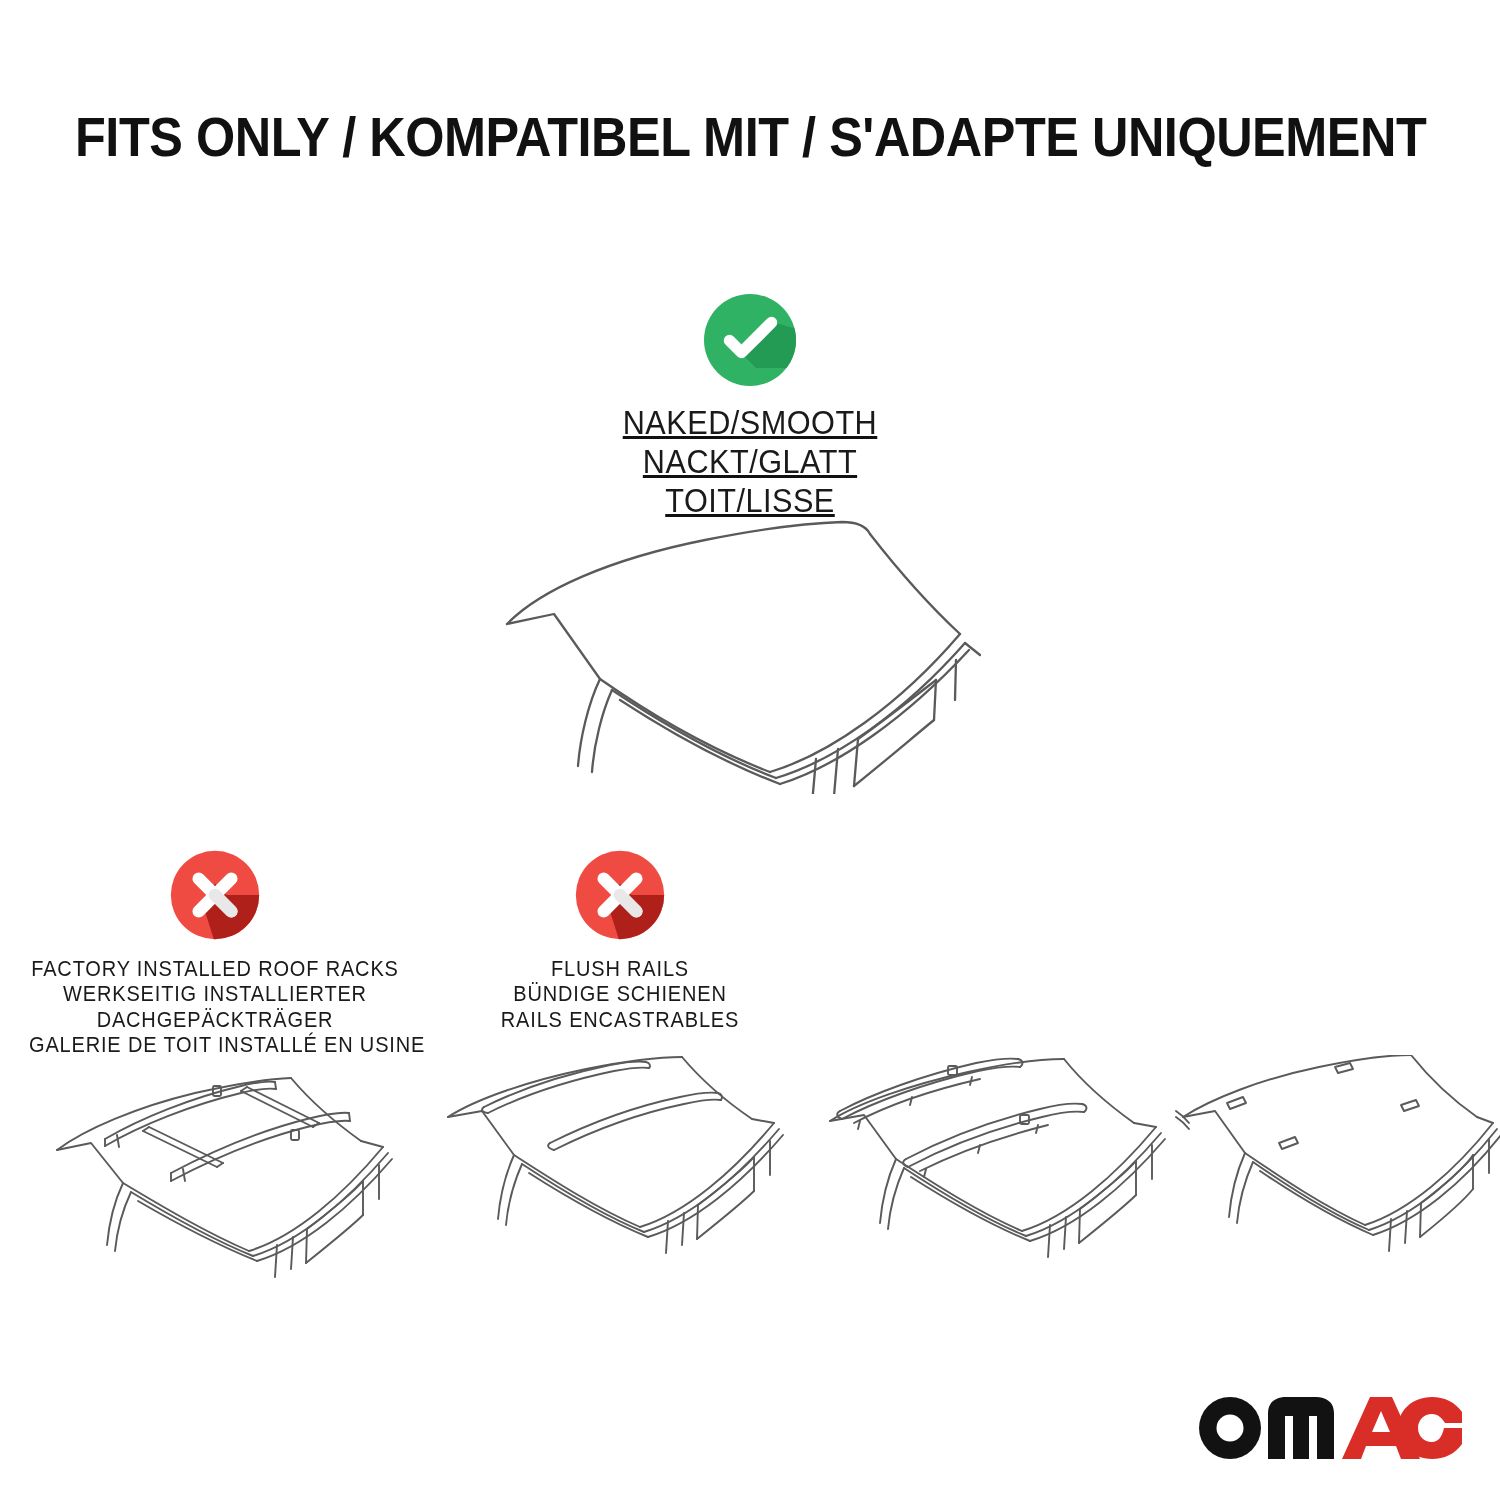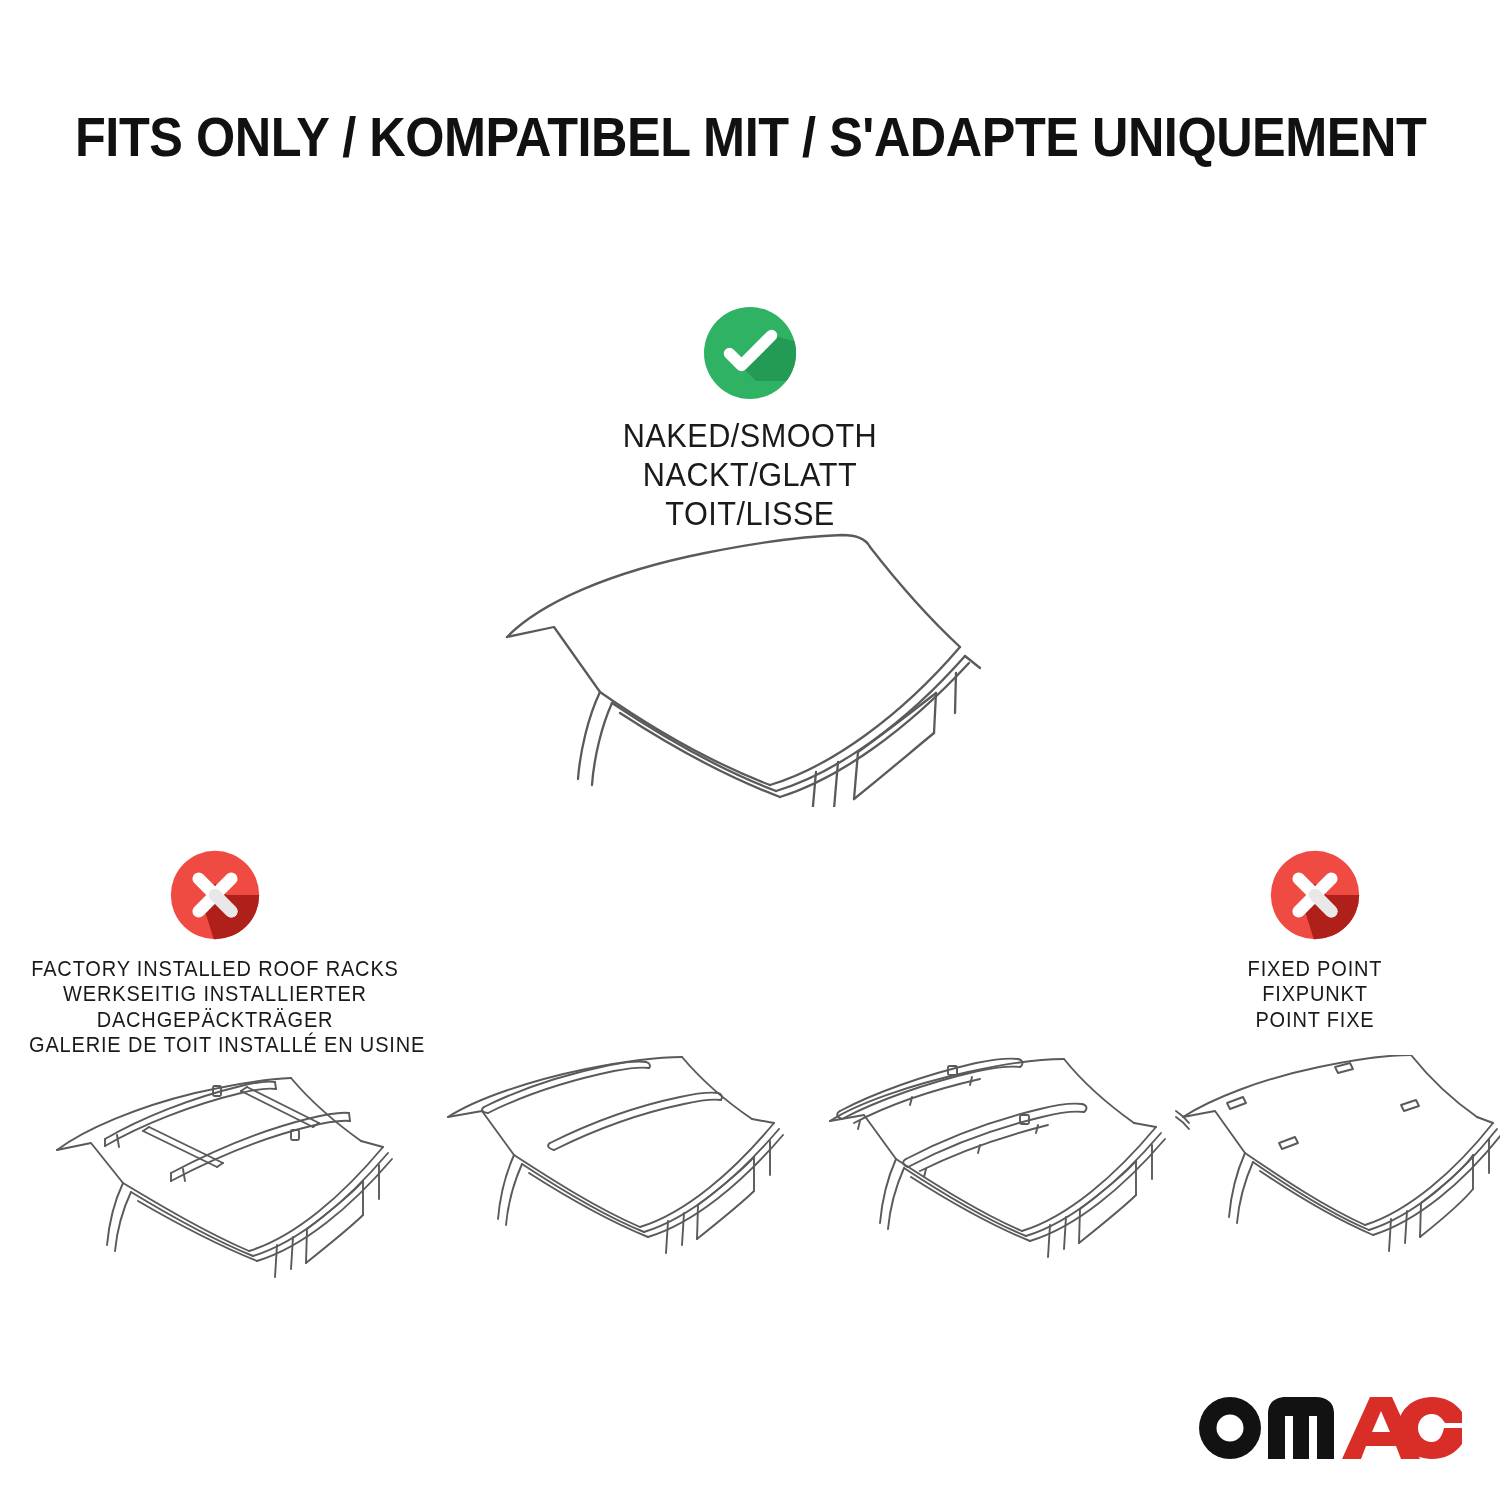"NAKED/SMOOTH" .ok-section { text-decoration: none -> underline; top: 303px -> 290px }
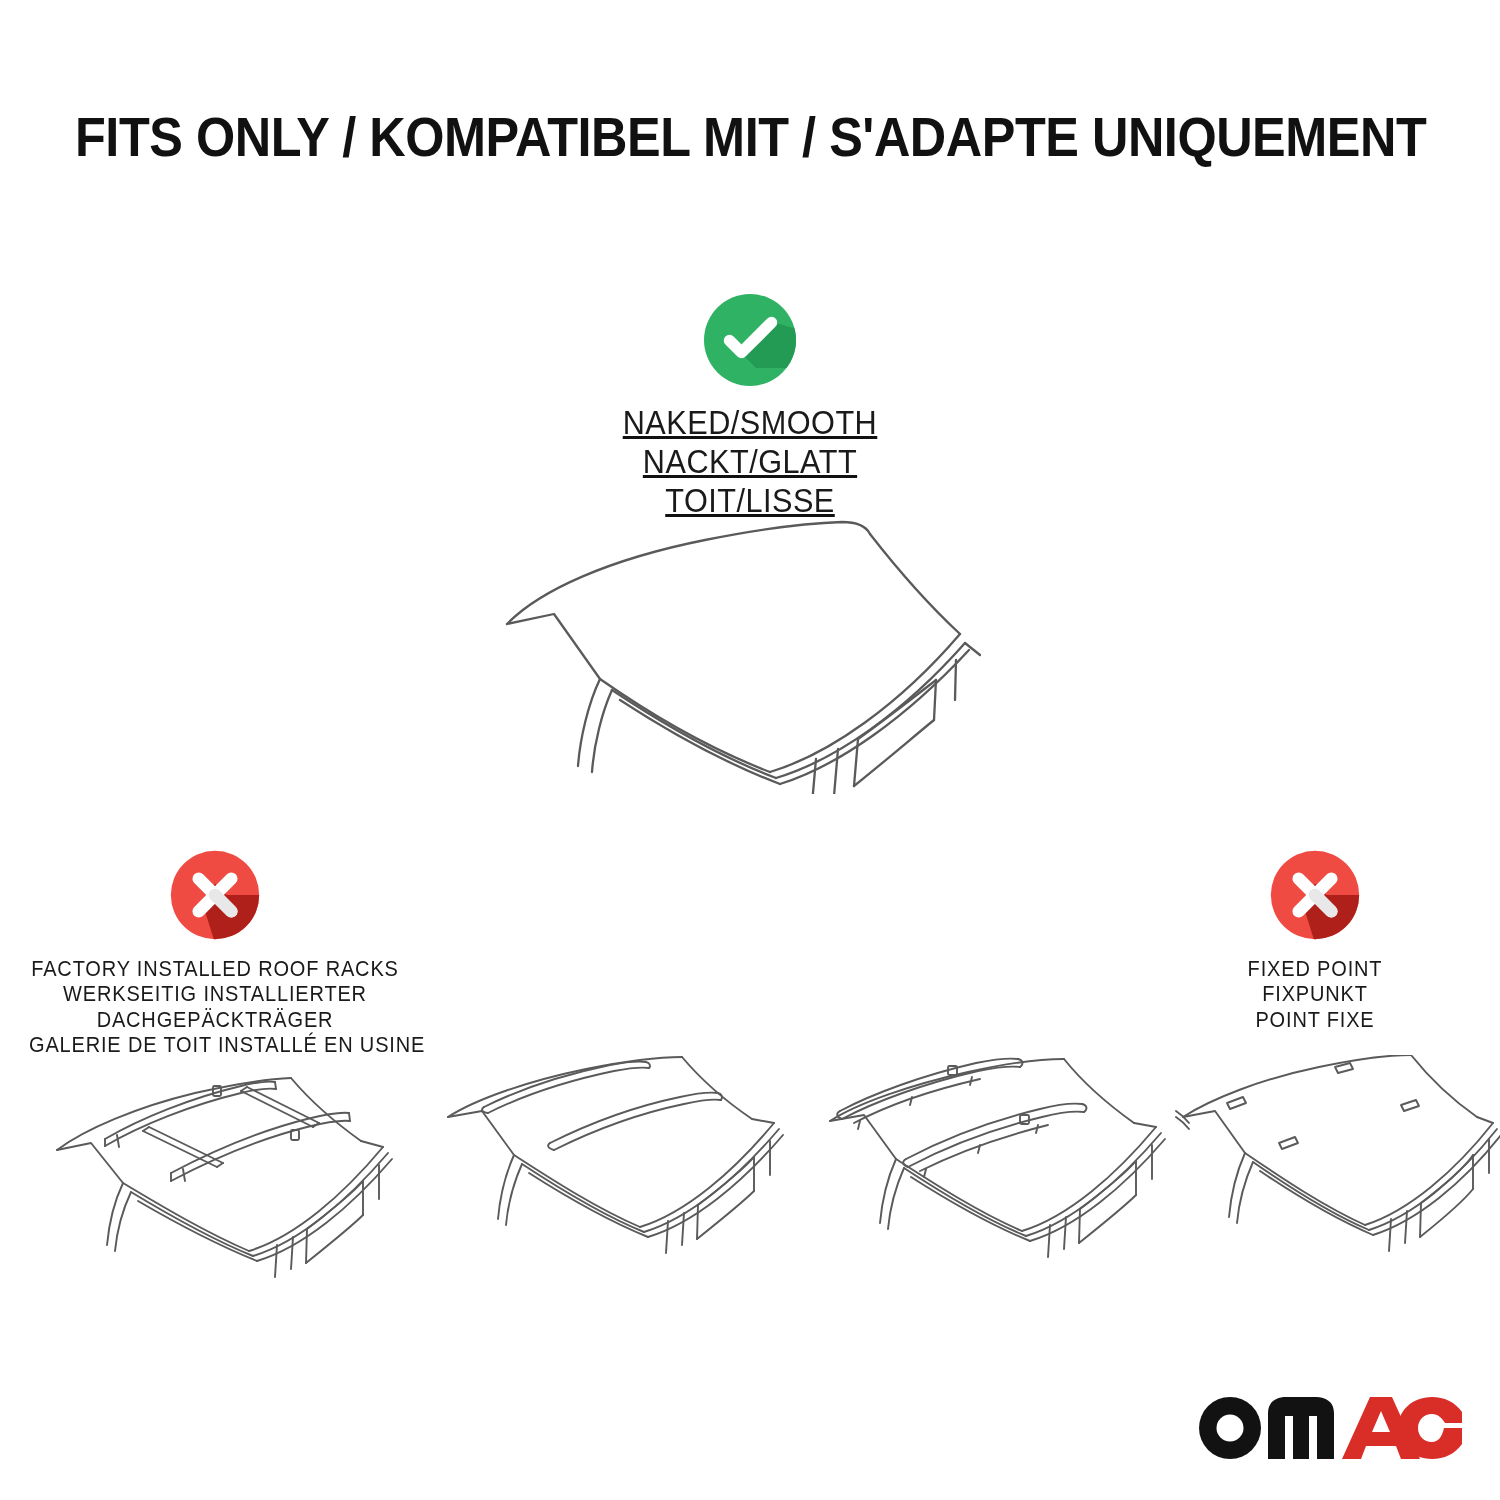"FLUSH RAILS" div.bad-col { html: none -> <div> <div> <svg> <defs> <clipPath> <circle></circle> </clipPath> </defs> <circle></circle> <g> <path></path> </g> <path></path> <path></path> </svg> </div> <div> <div>FLUSH RAILS</div> <div>BÜNDIGE SCHIENEN</div> <div>RAILS ENCASTRABLES</div> </div> </div> }
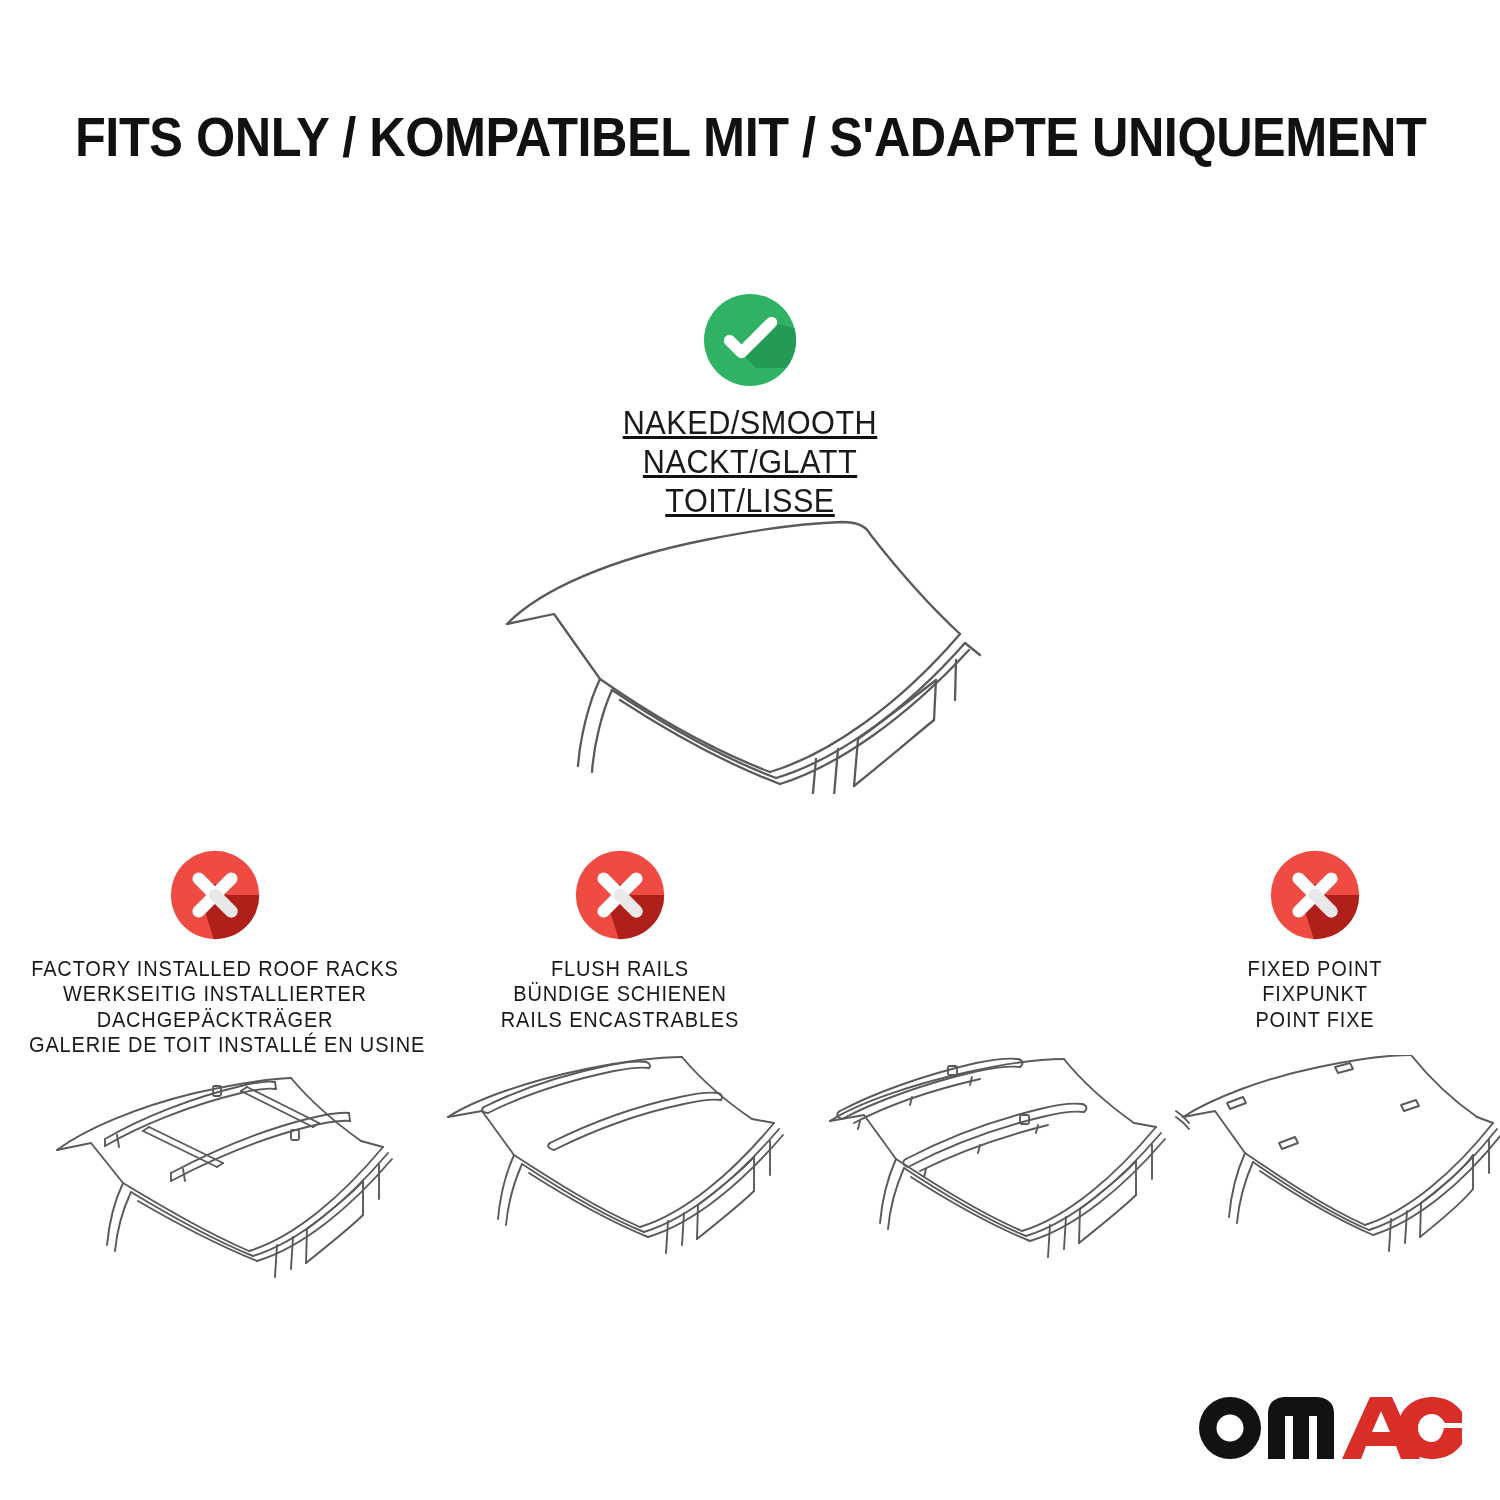"FIXED POINT" div.bad-col { html: <div> <div> <svg> <defs> <clipPath> <circle></circle> </clipPath> </defs> <circle></circle> <g> <path></path> </g> <path></path> <path></path> </svg> </div> <div> <div>FIXED POINT</div> <div>FIXPUNKT</div> <div>POINT FIXE</div> </div> </div> -> none }
